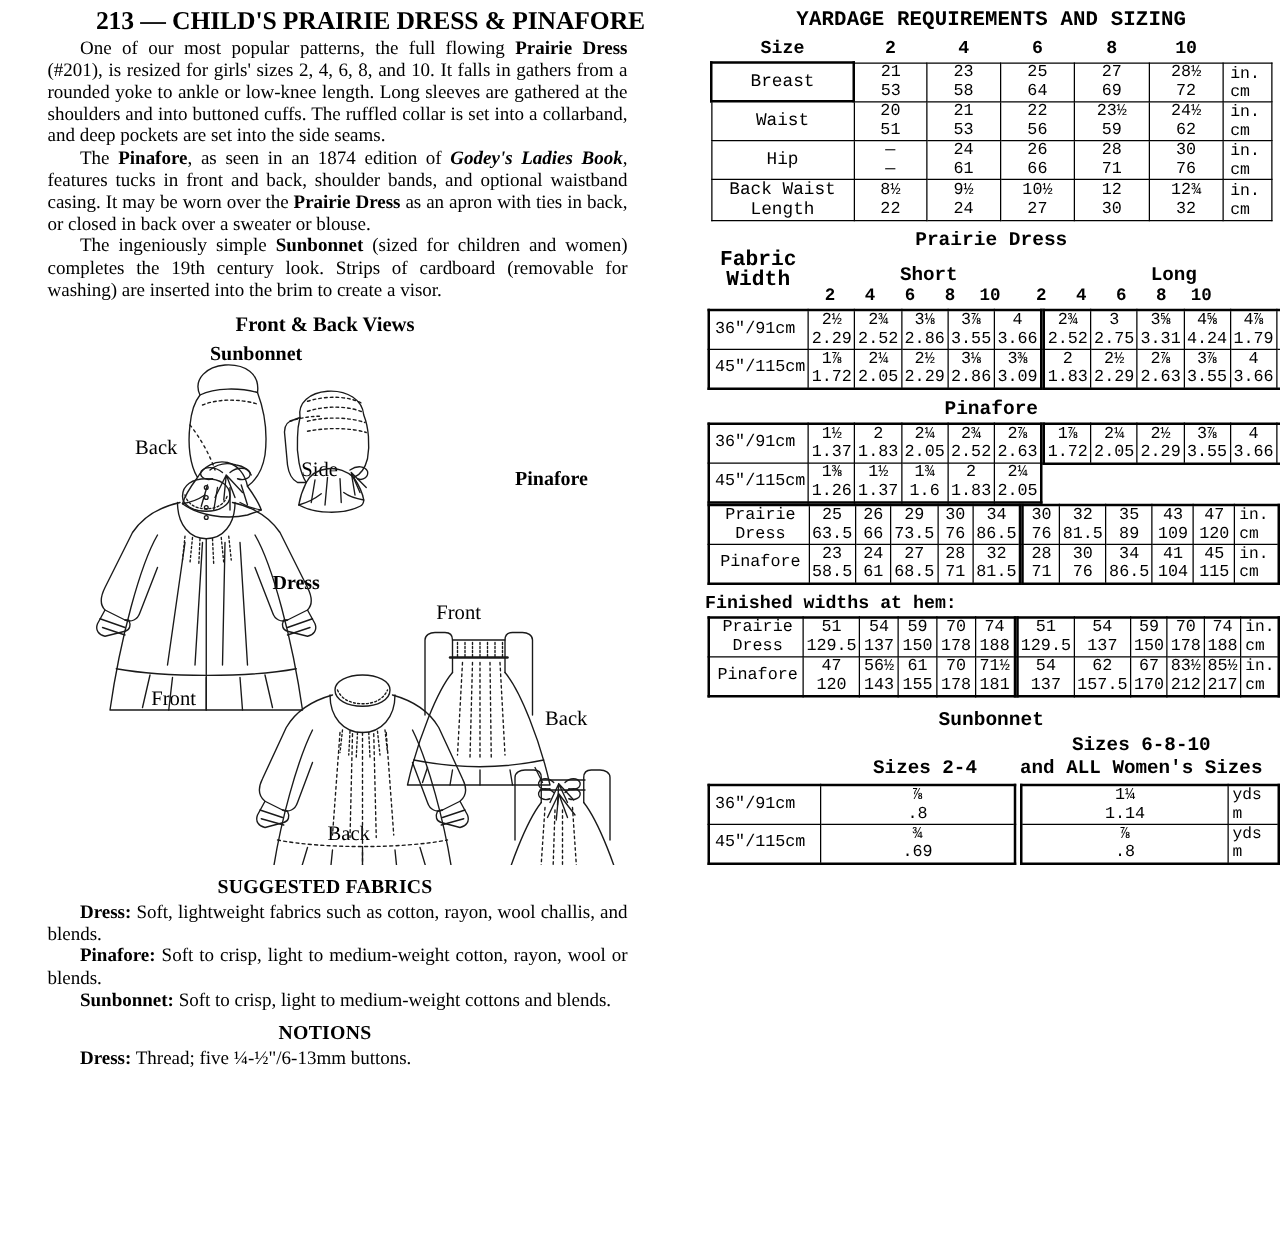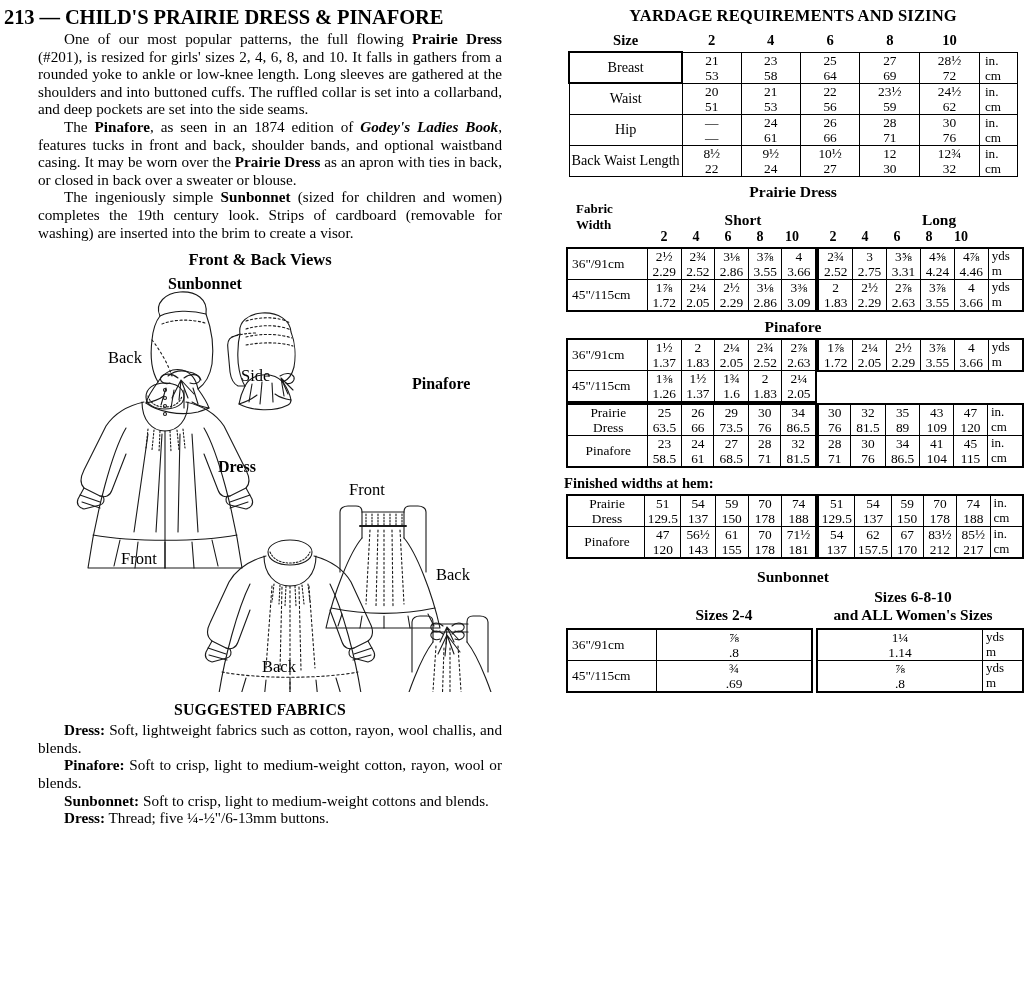"213 — CHILD'S PRAIRIE DRESS" .doc-title { text-align: left -> right }
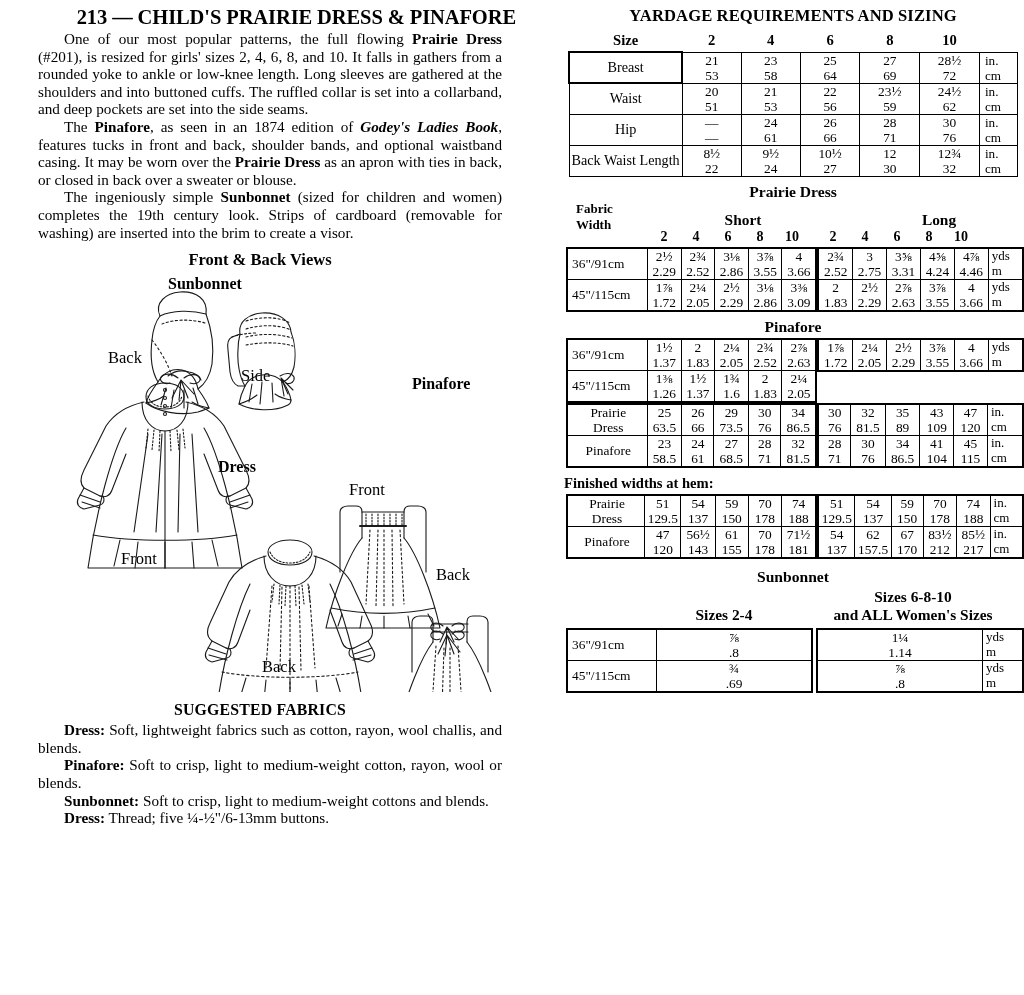"YARDAGE REQUIREMENTS AND SIZING" .right-col { font-family: none -> Liberation Mono, monospace }
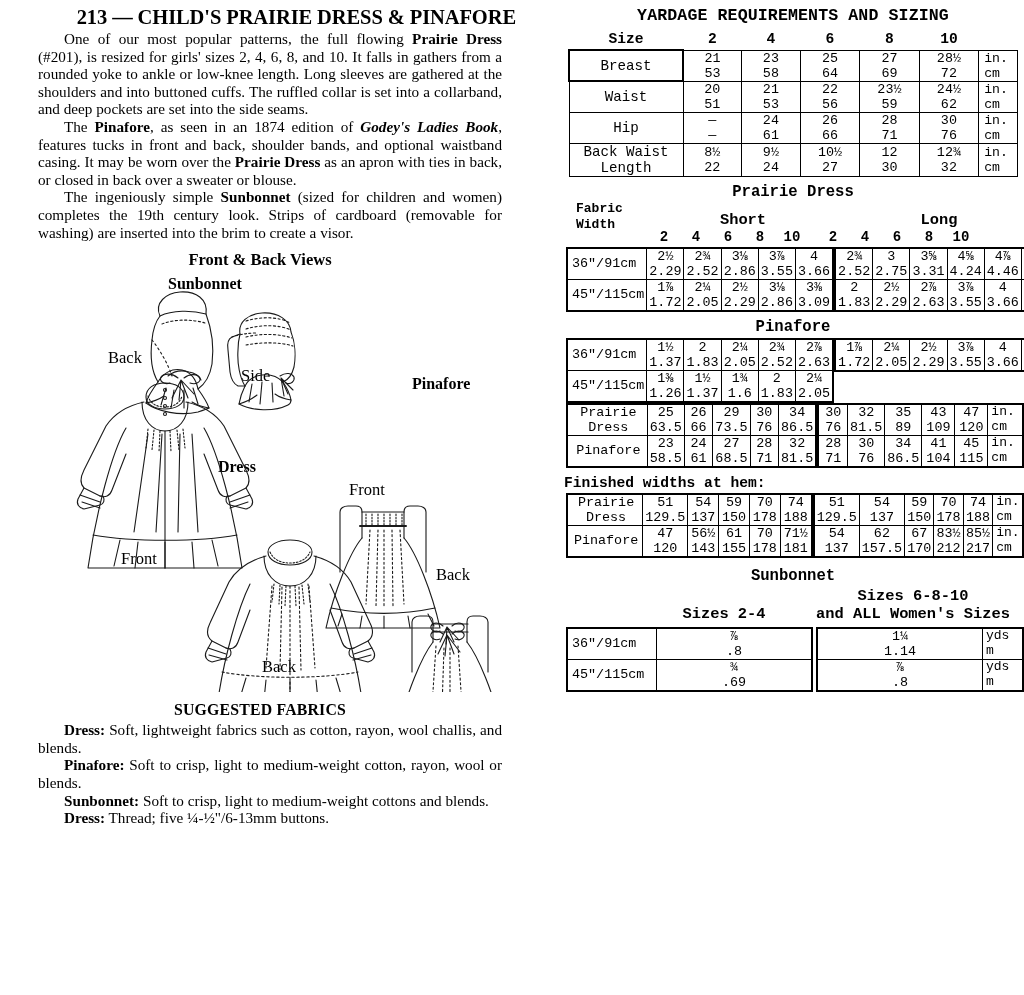"Fabric" .fabwidth-lbl { font-size: 13px -> 17px; text-align: none -> center }
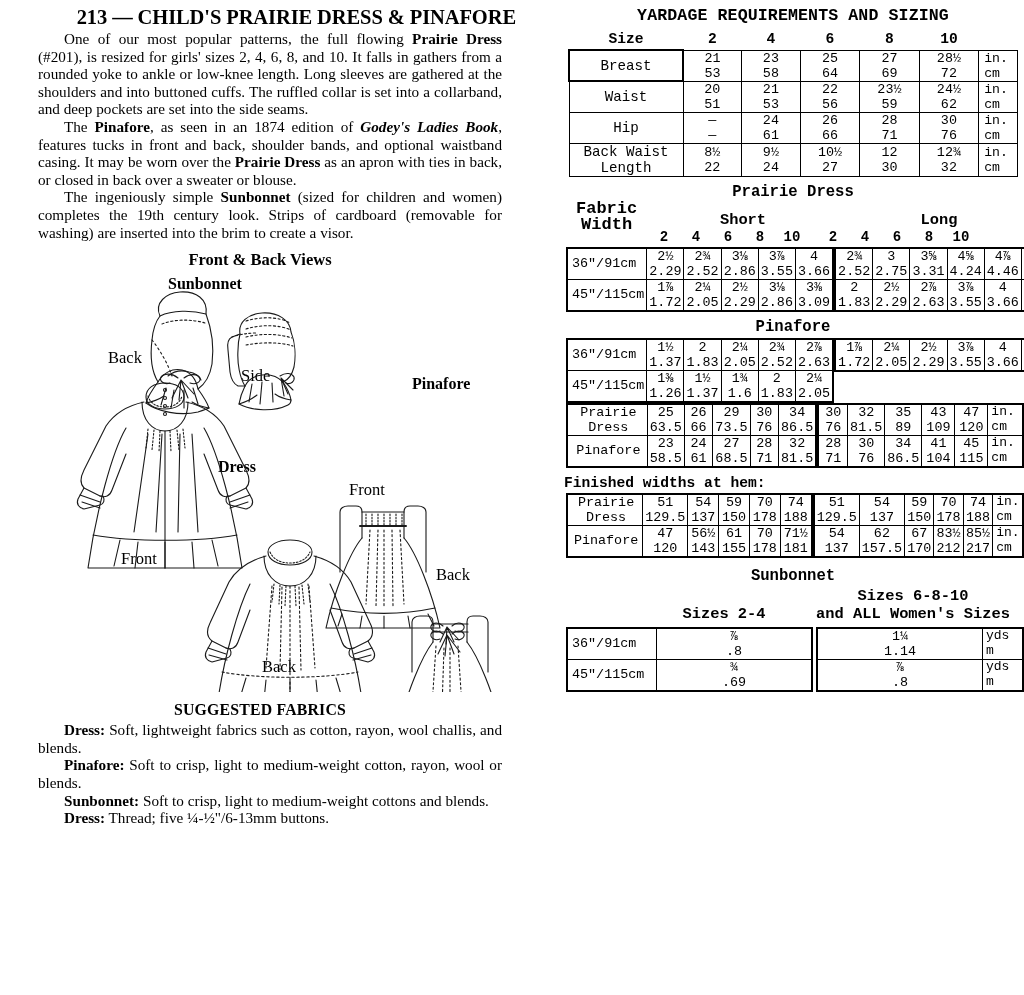"4.46" div { text: 4.46 -> 1.79 }
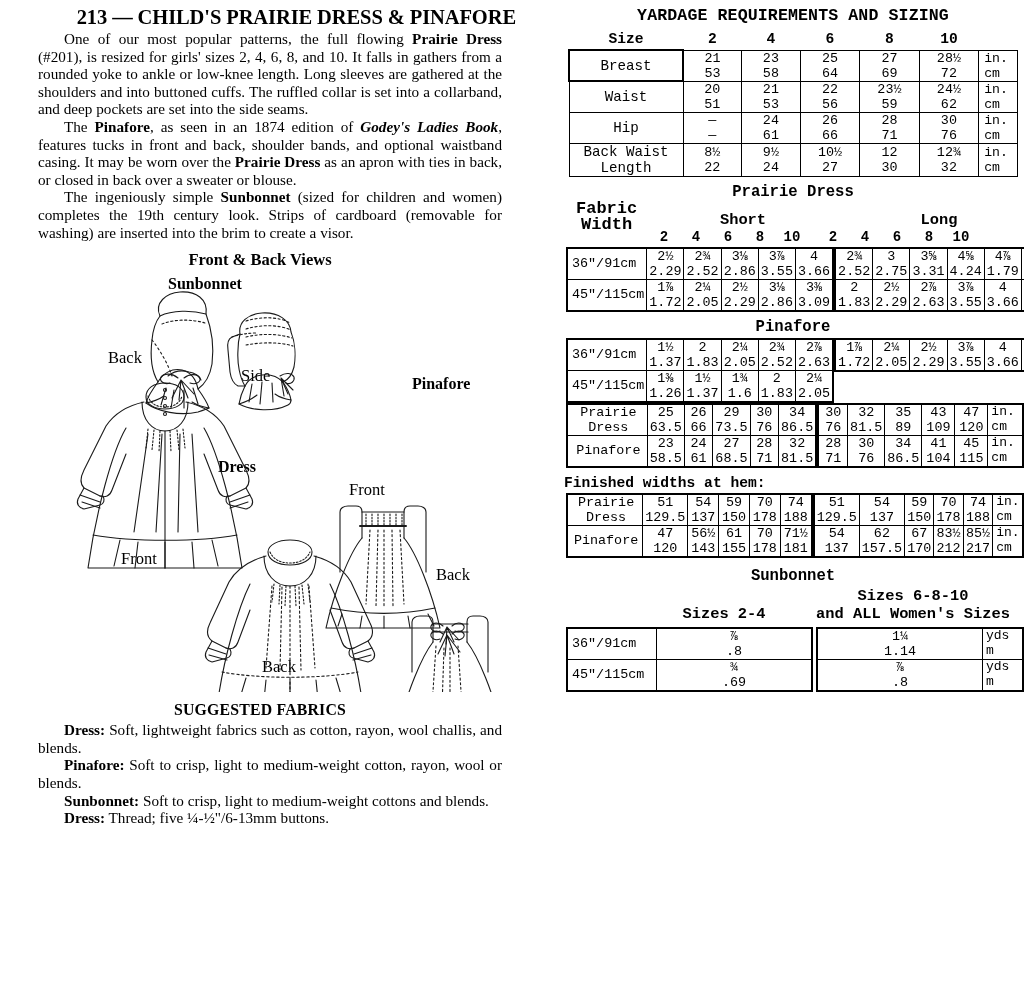"Sizes 2-4" div.grouphdr { left: 92px -> 108px }
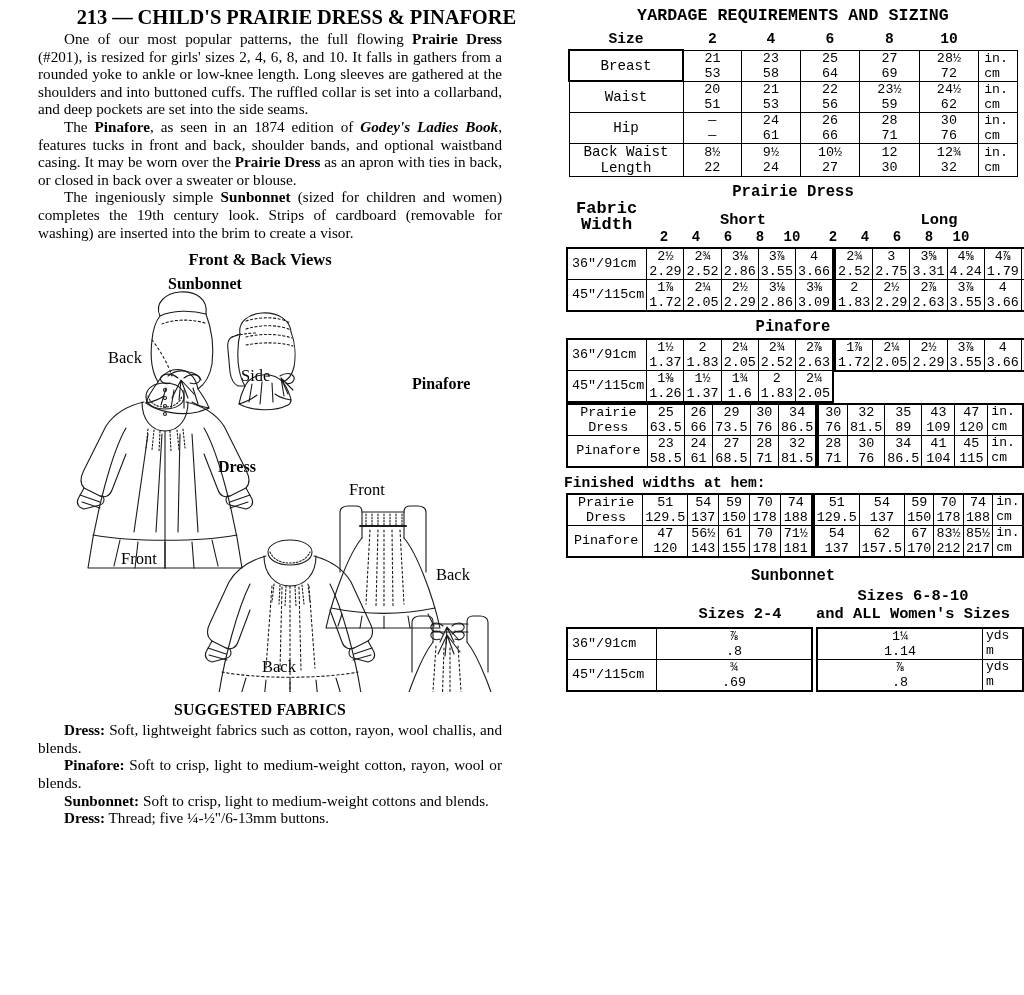"NOTIONS" div.section-head { html: none -> <div>NOTIONS</div> }
